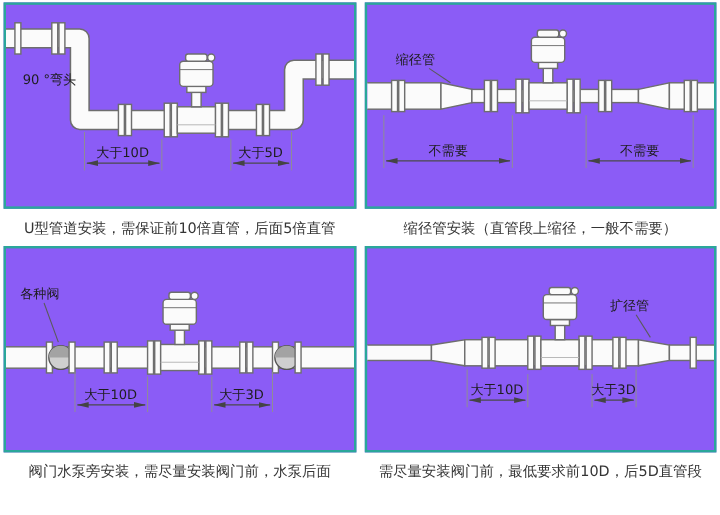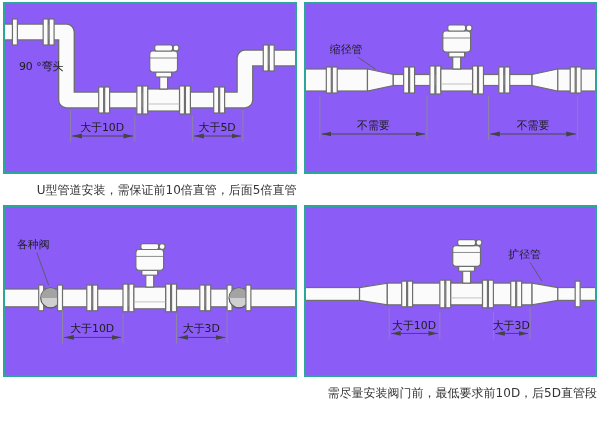"U型管道安装，需保证前10倍直管，后面5倍直管" .caption { text-align: right -> center }
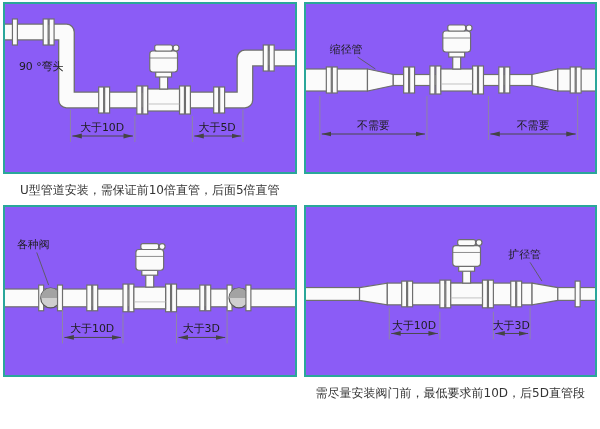"缩径管安装（直管段上缩径，一般不需要）" div.caption { html: none -> <div> <div>缩径管安装（直管段上缩径，一般不需要）</div> </div> }
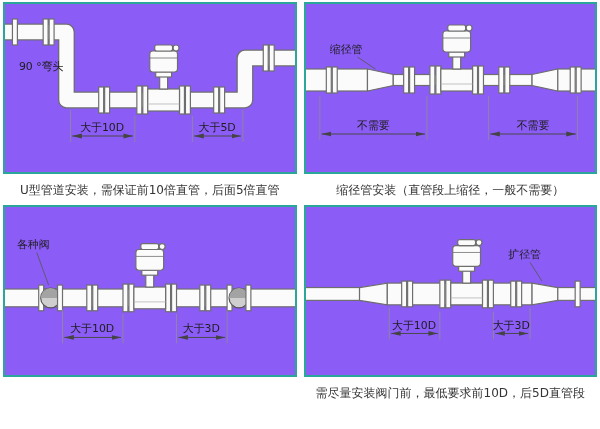"阀门水泵旁安装，需尽量安装阀门前，水泵后面" div { html: none -> <div>阀门水泵旁安装，需尽量安装阀门前，水泵后面</div> }
